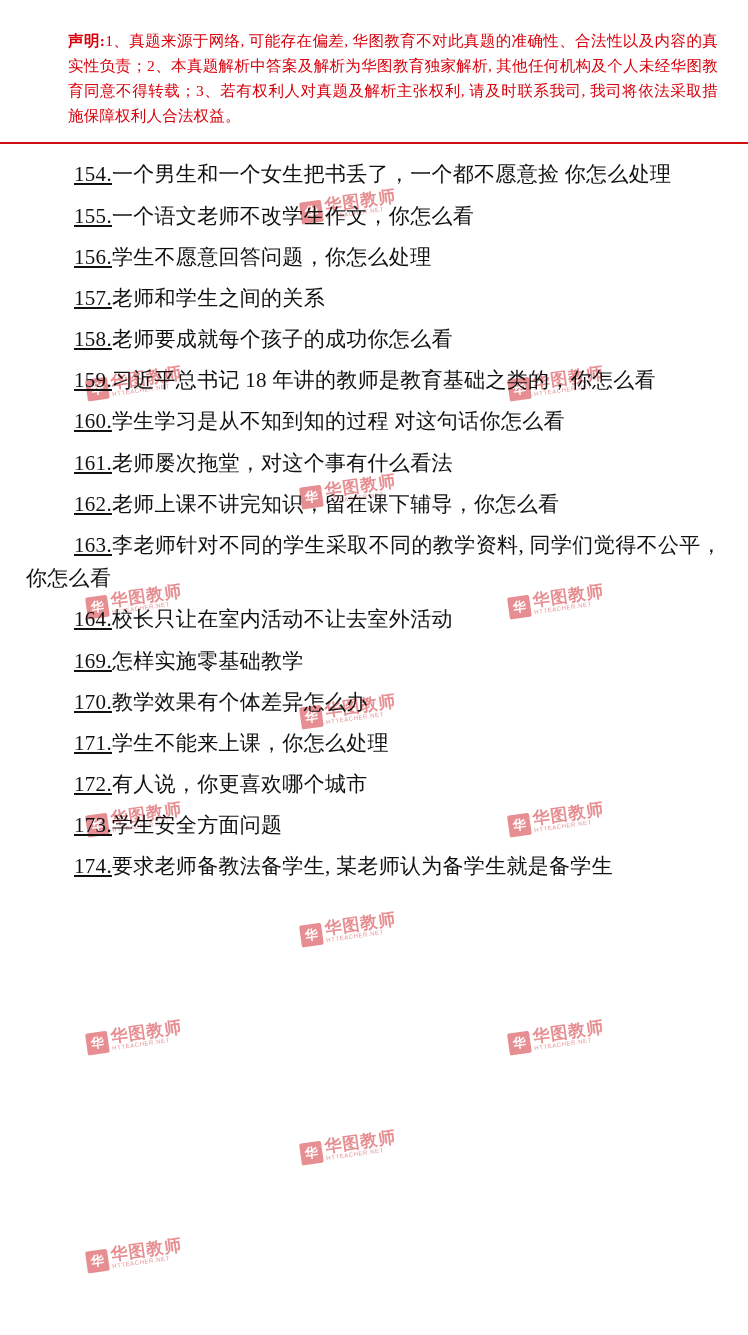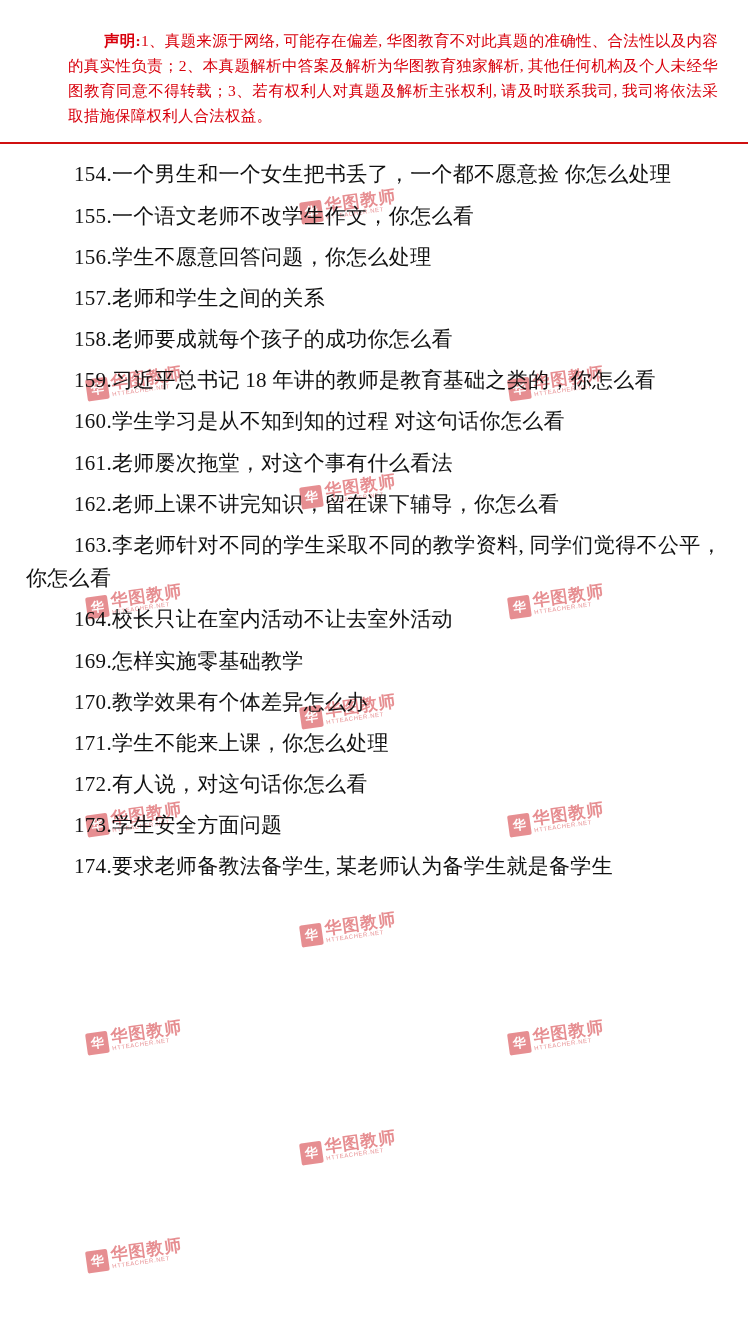"声明:" .disclaimer .lead { margin-left: 36px -> none }
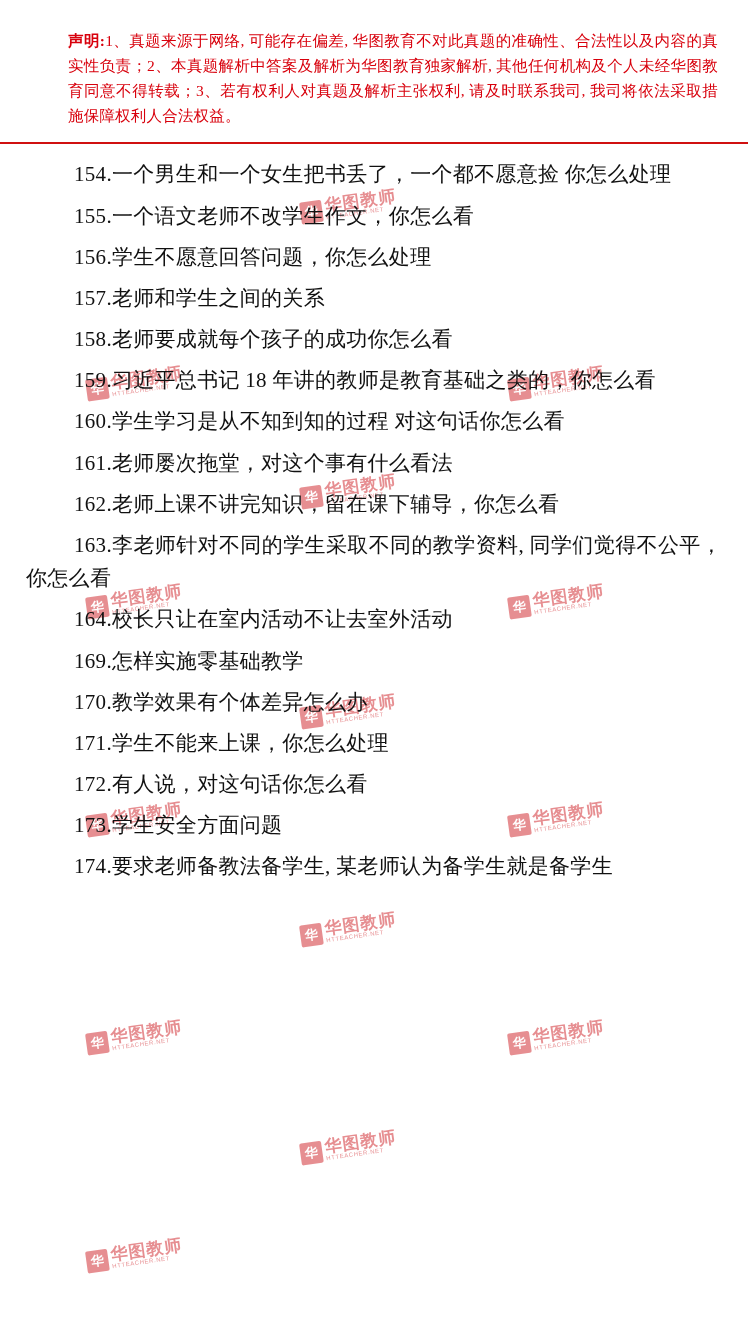"154." .qitem .num { text-decoration: none -> underline }
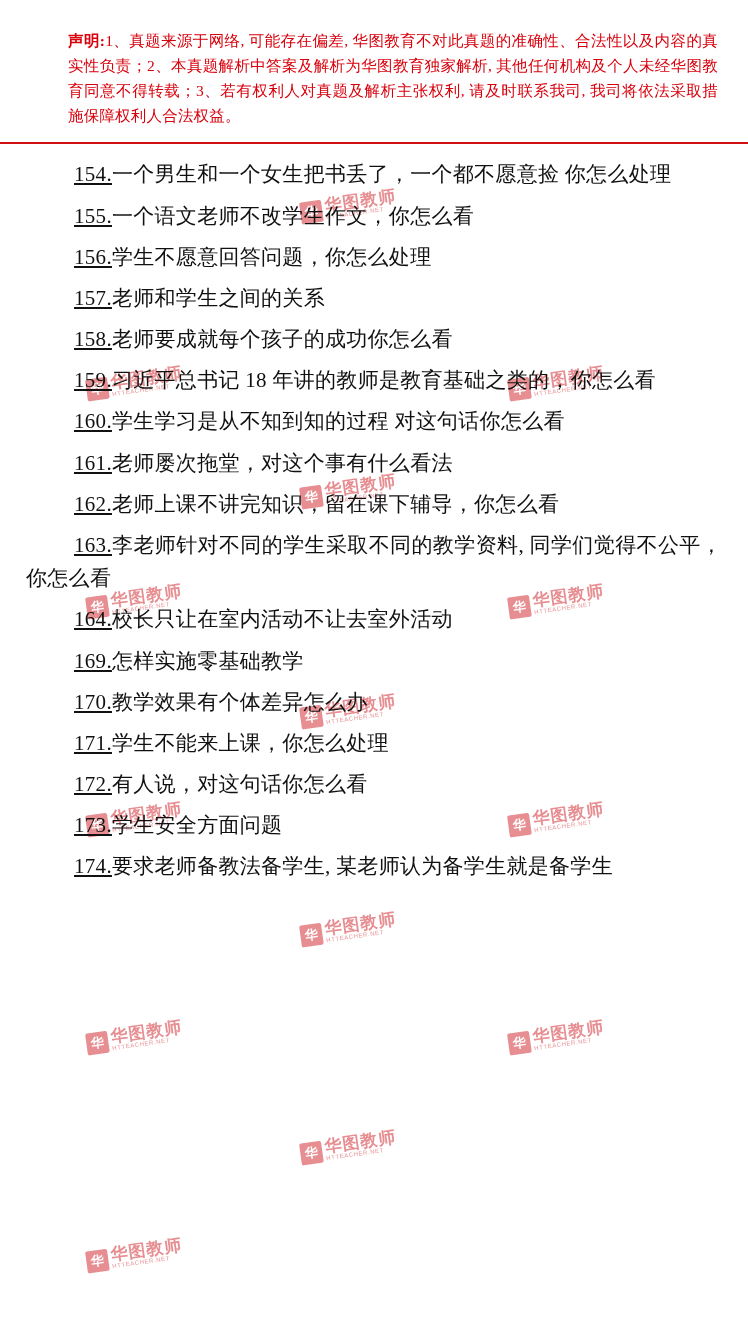"有人说，对这句话你怎么看" span { text: 对这句话你怎么看 -> 你更喜欢哪个城市 }
